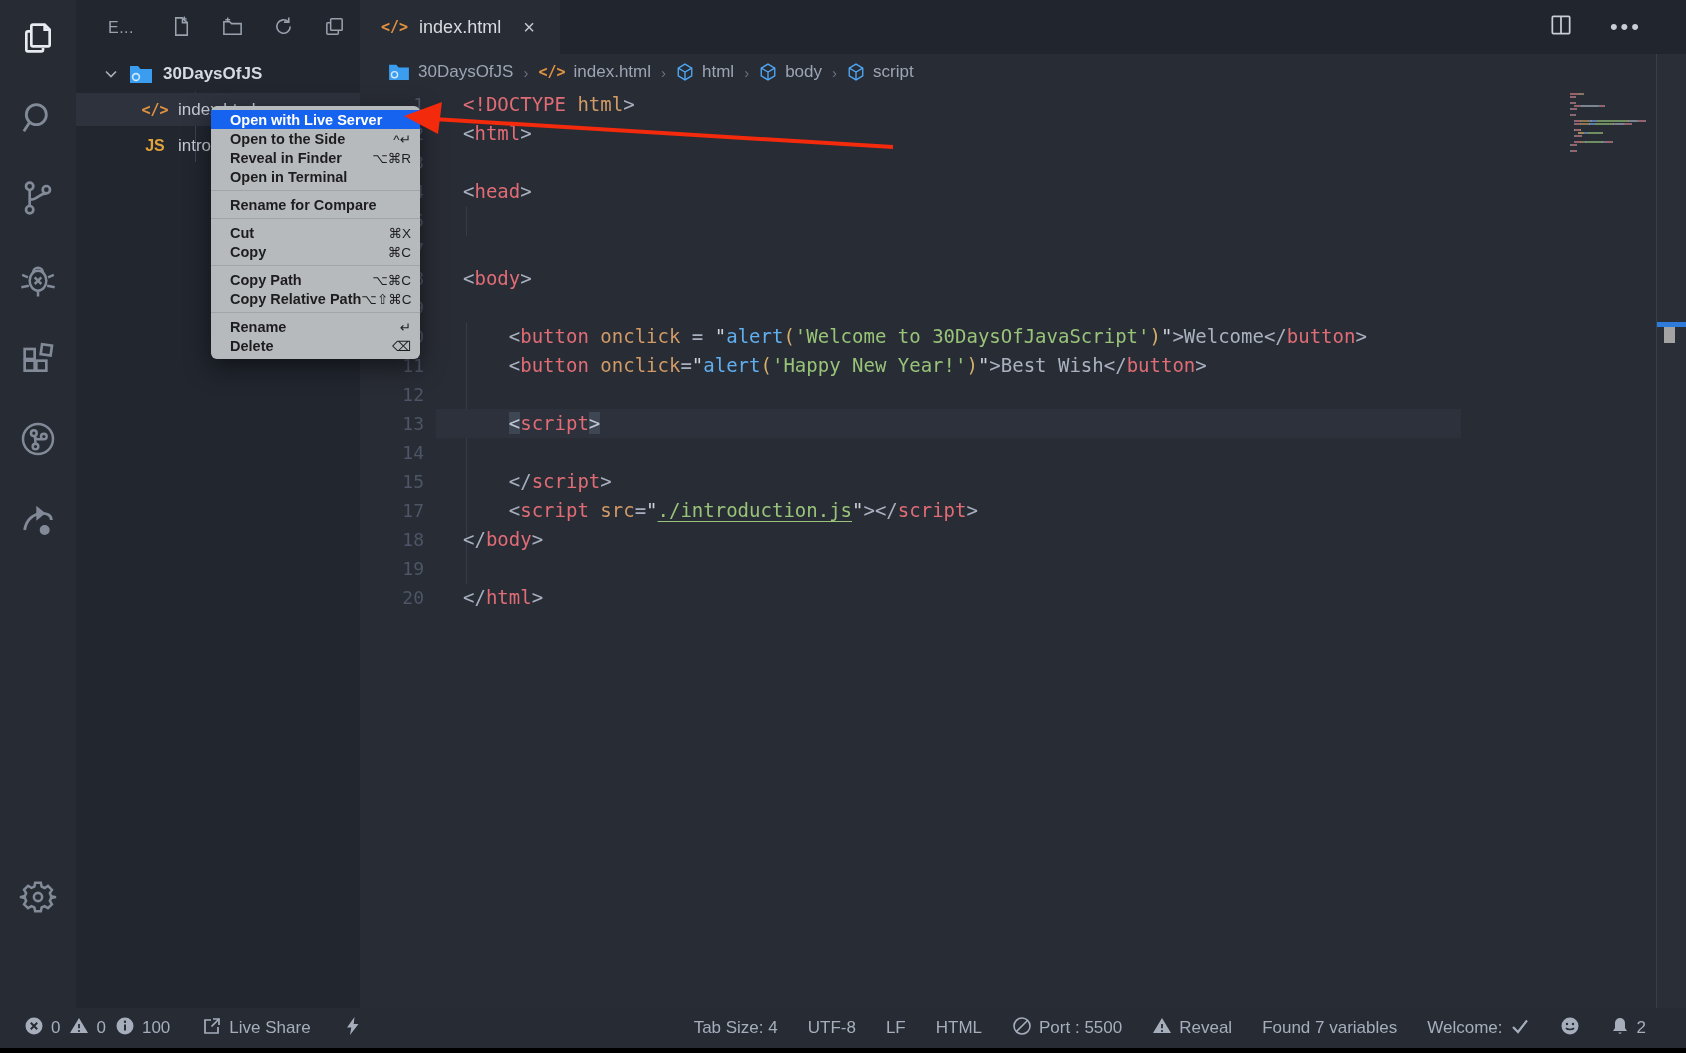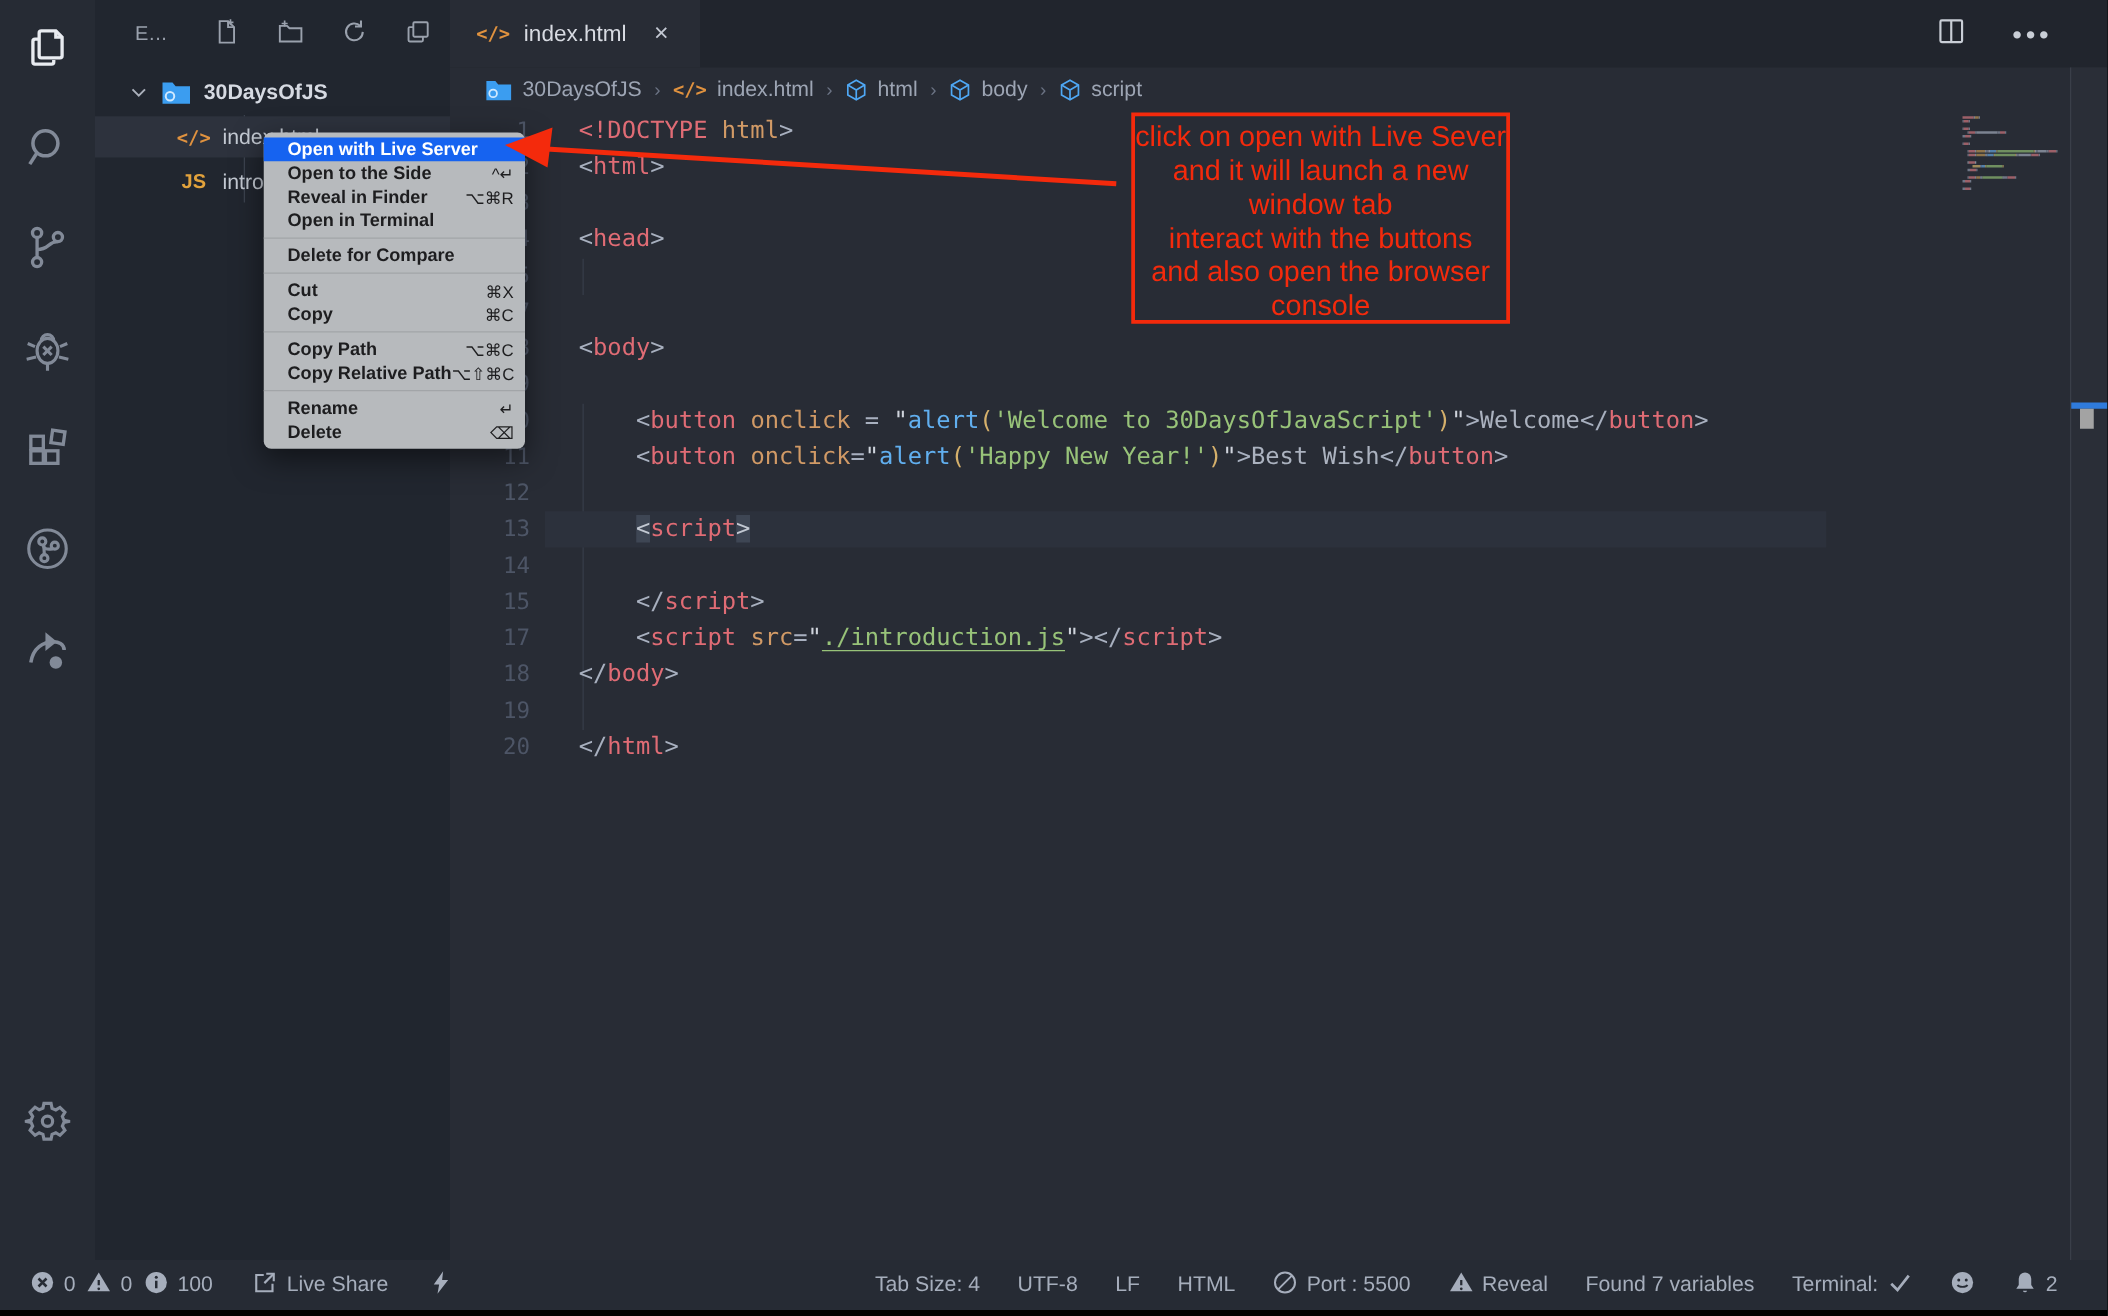"click on open with Live" div.annotation { html: <div> <div>click on open with Live Sever</div> <div>and it will launch a new</div> <div>window tab</div> <div>interact with the buttons</div> <div>and also open the browser</div> <div>console</div> </div> -> none }
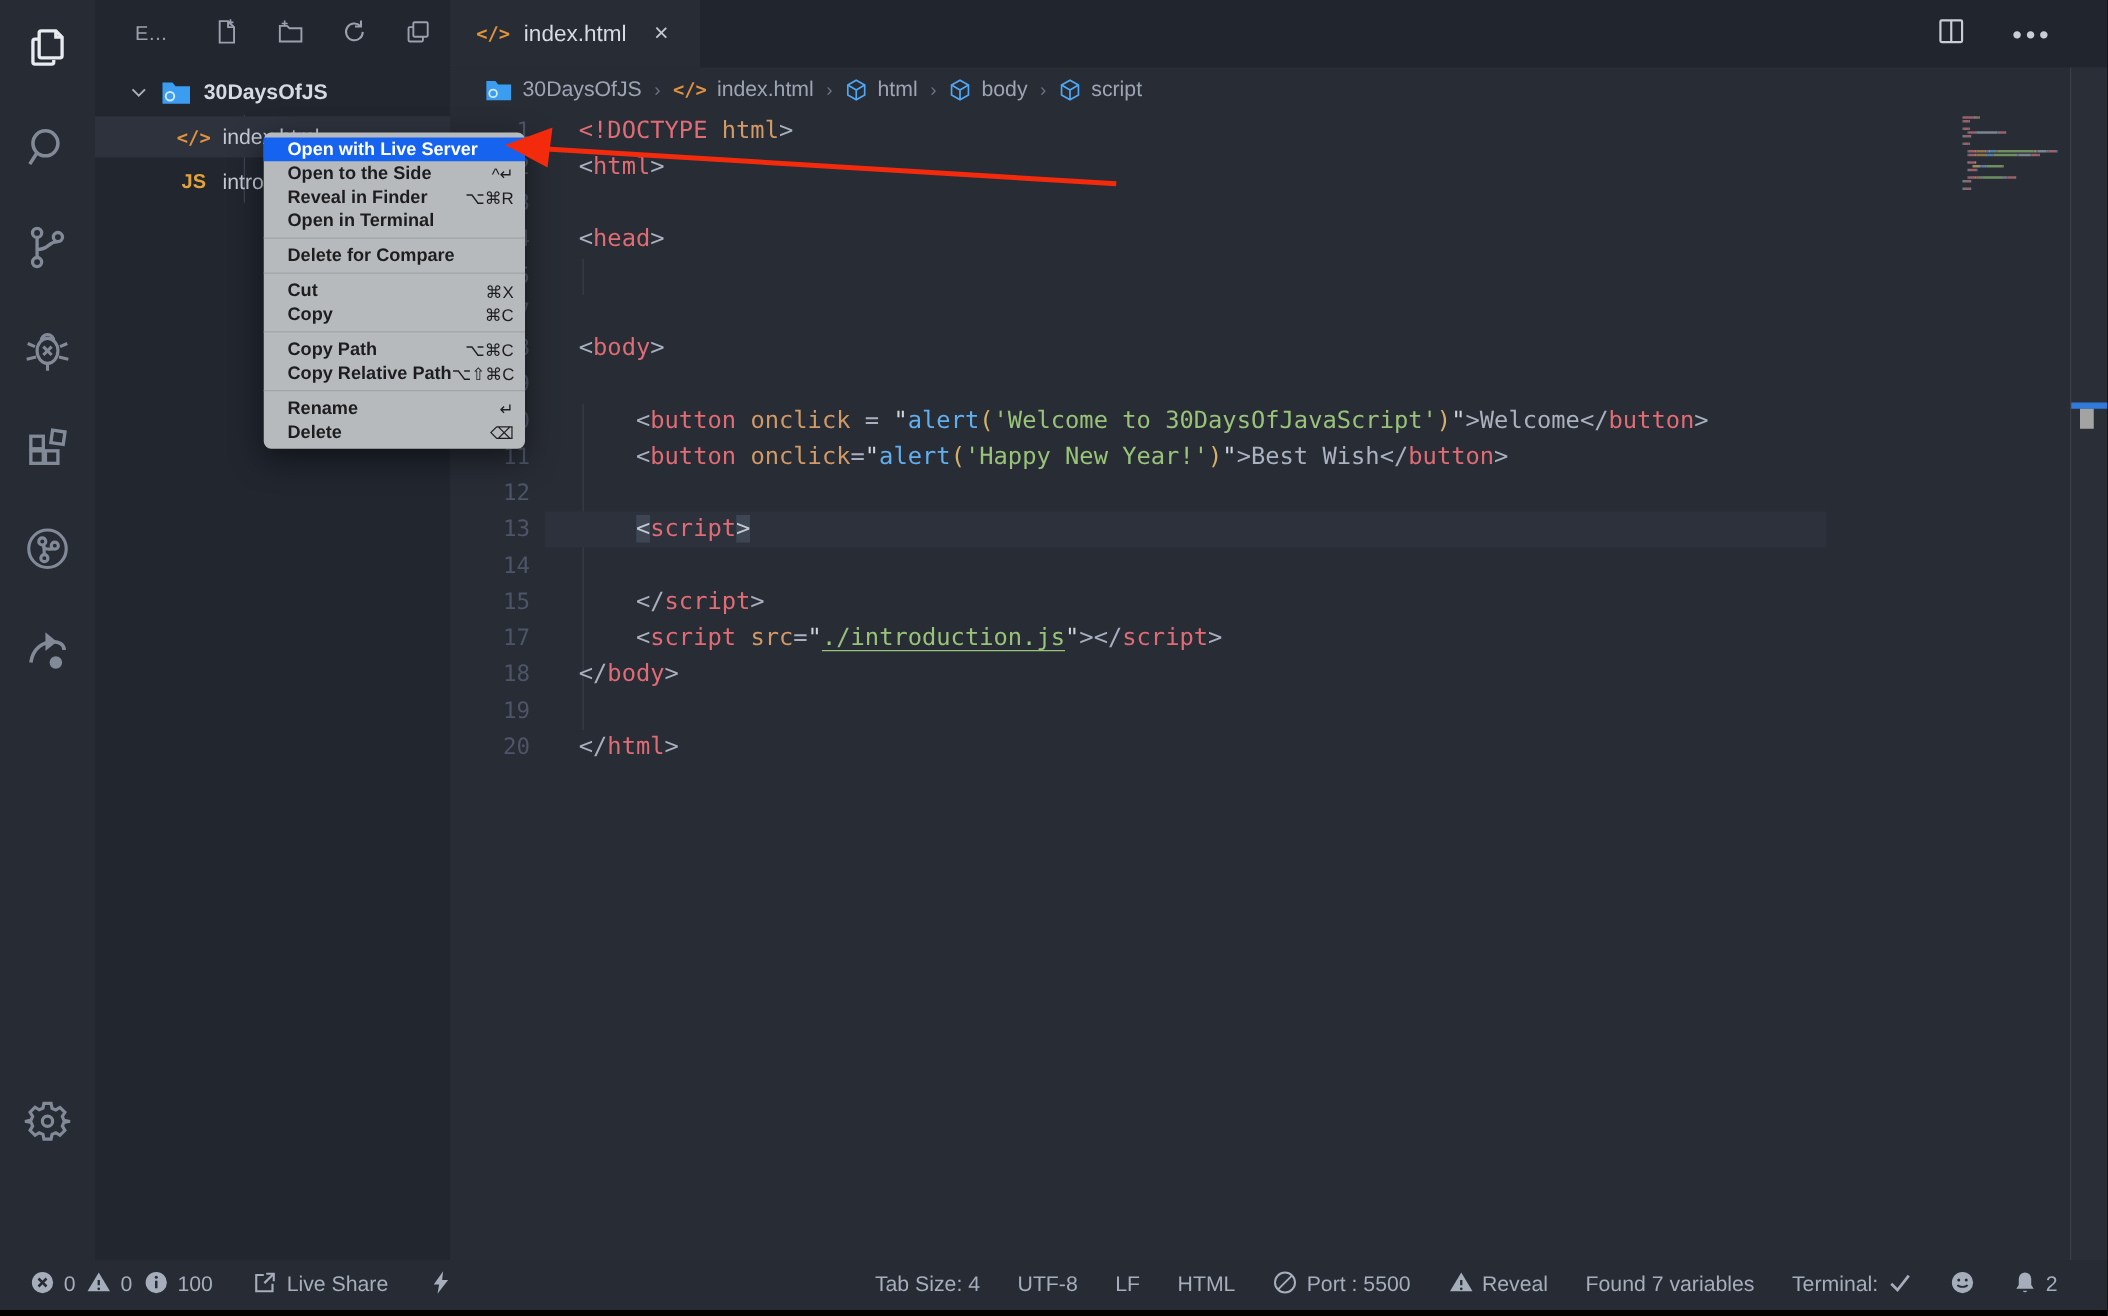"Delete for Compare" span.cm-label { text: Delete -> Rename }
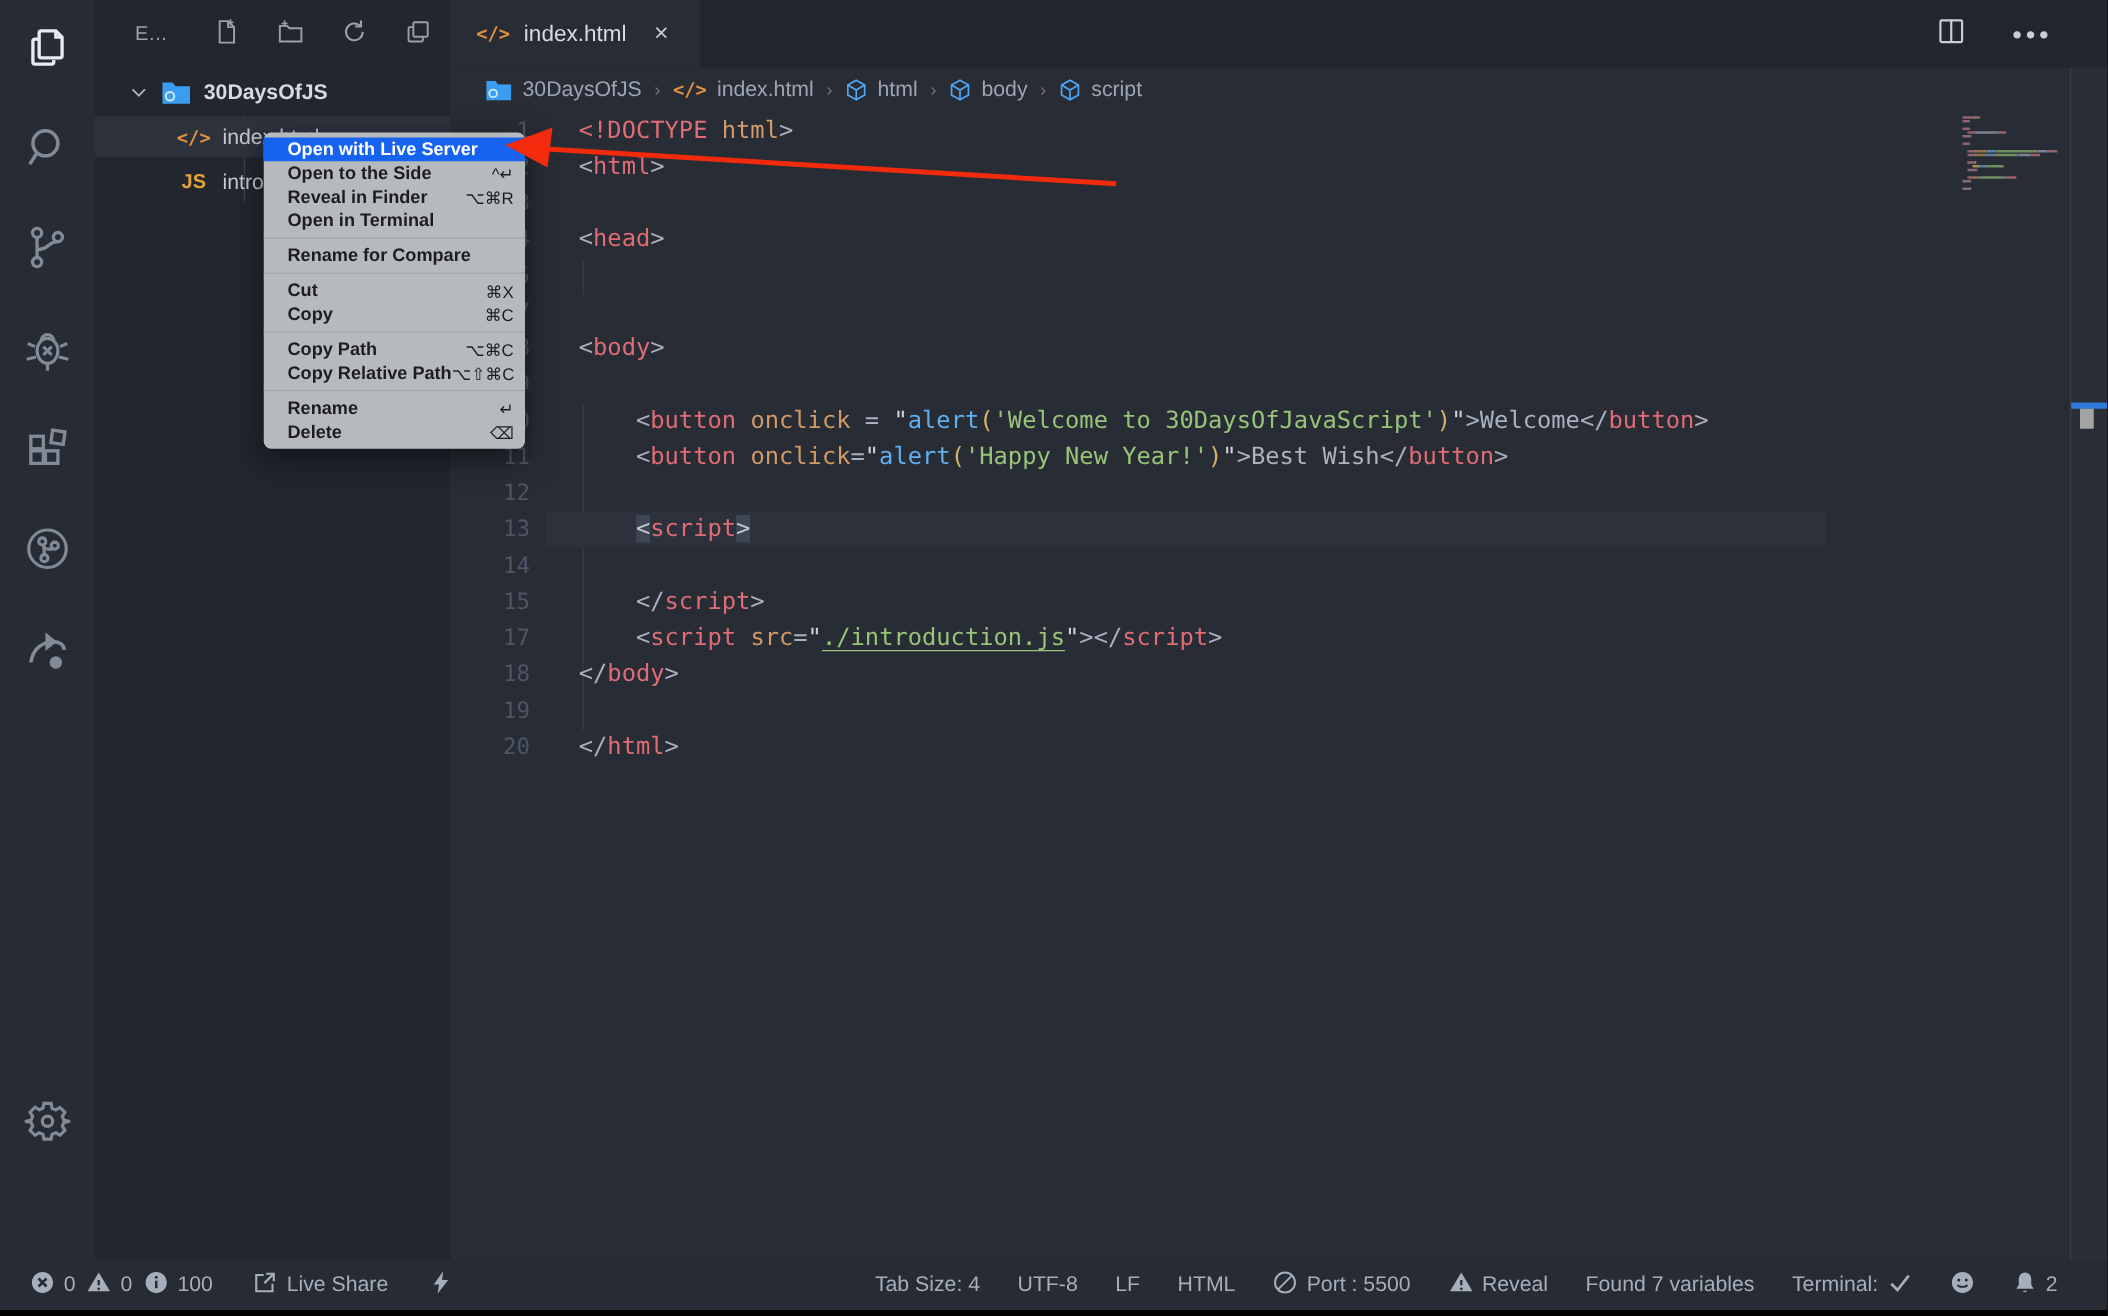"Terminal:" span { text: Terminal -> Welcome }
